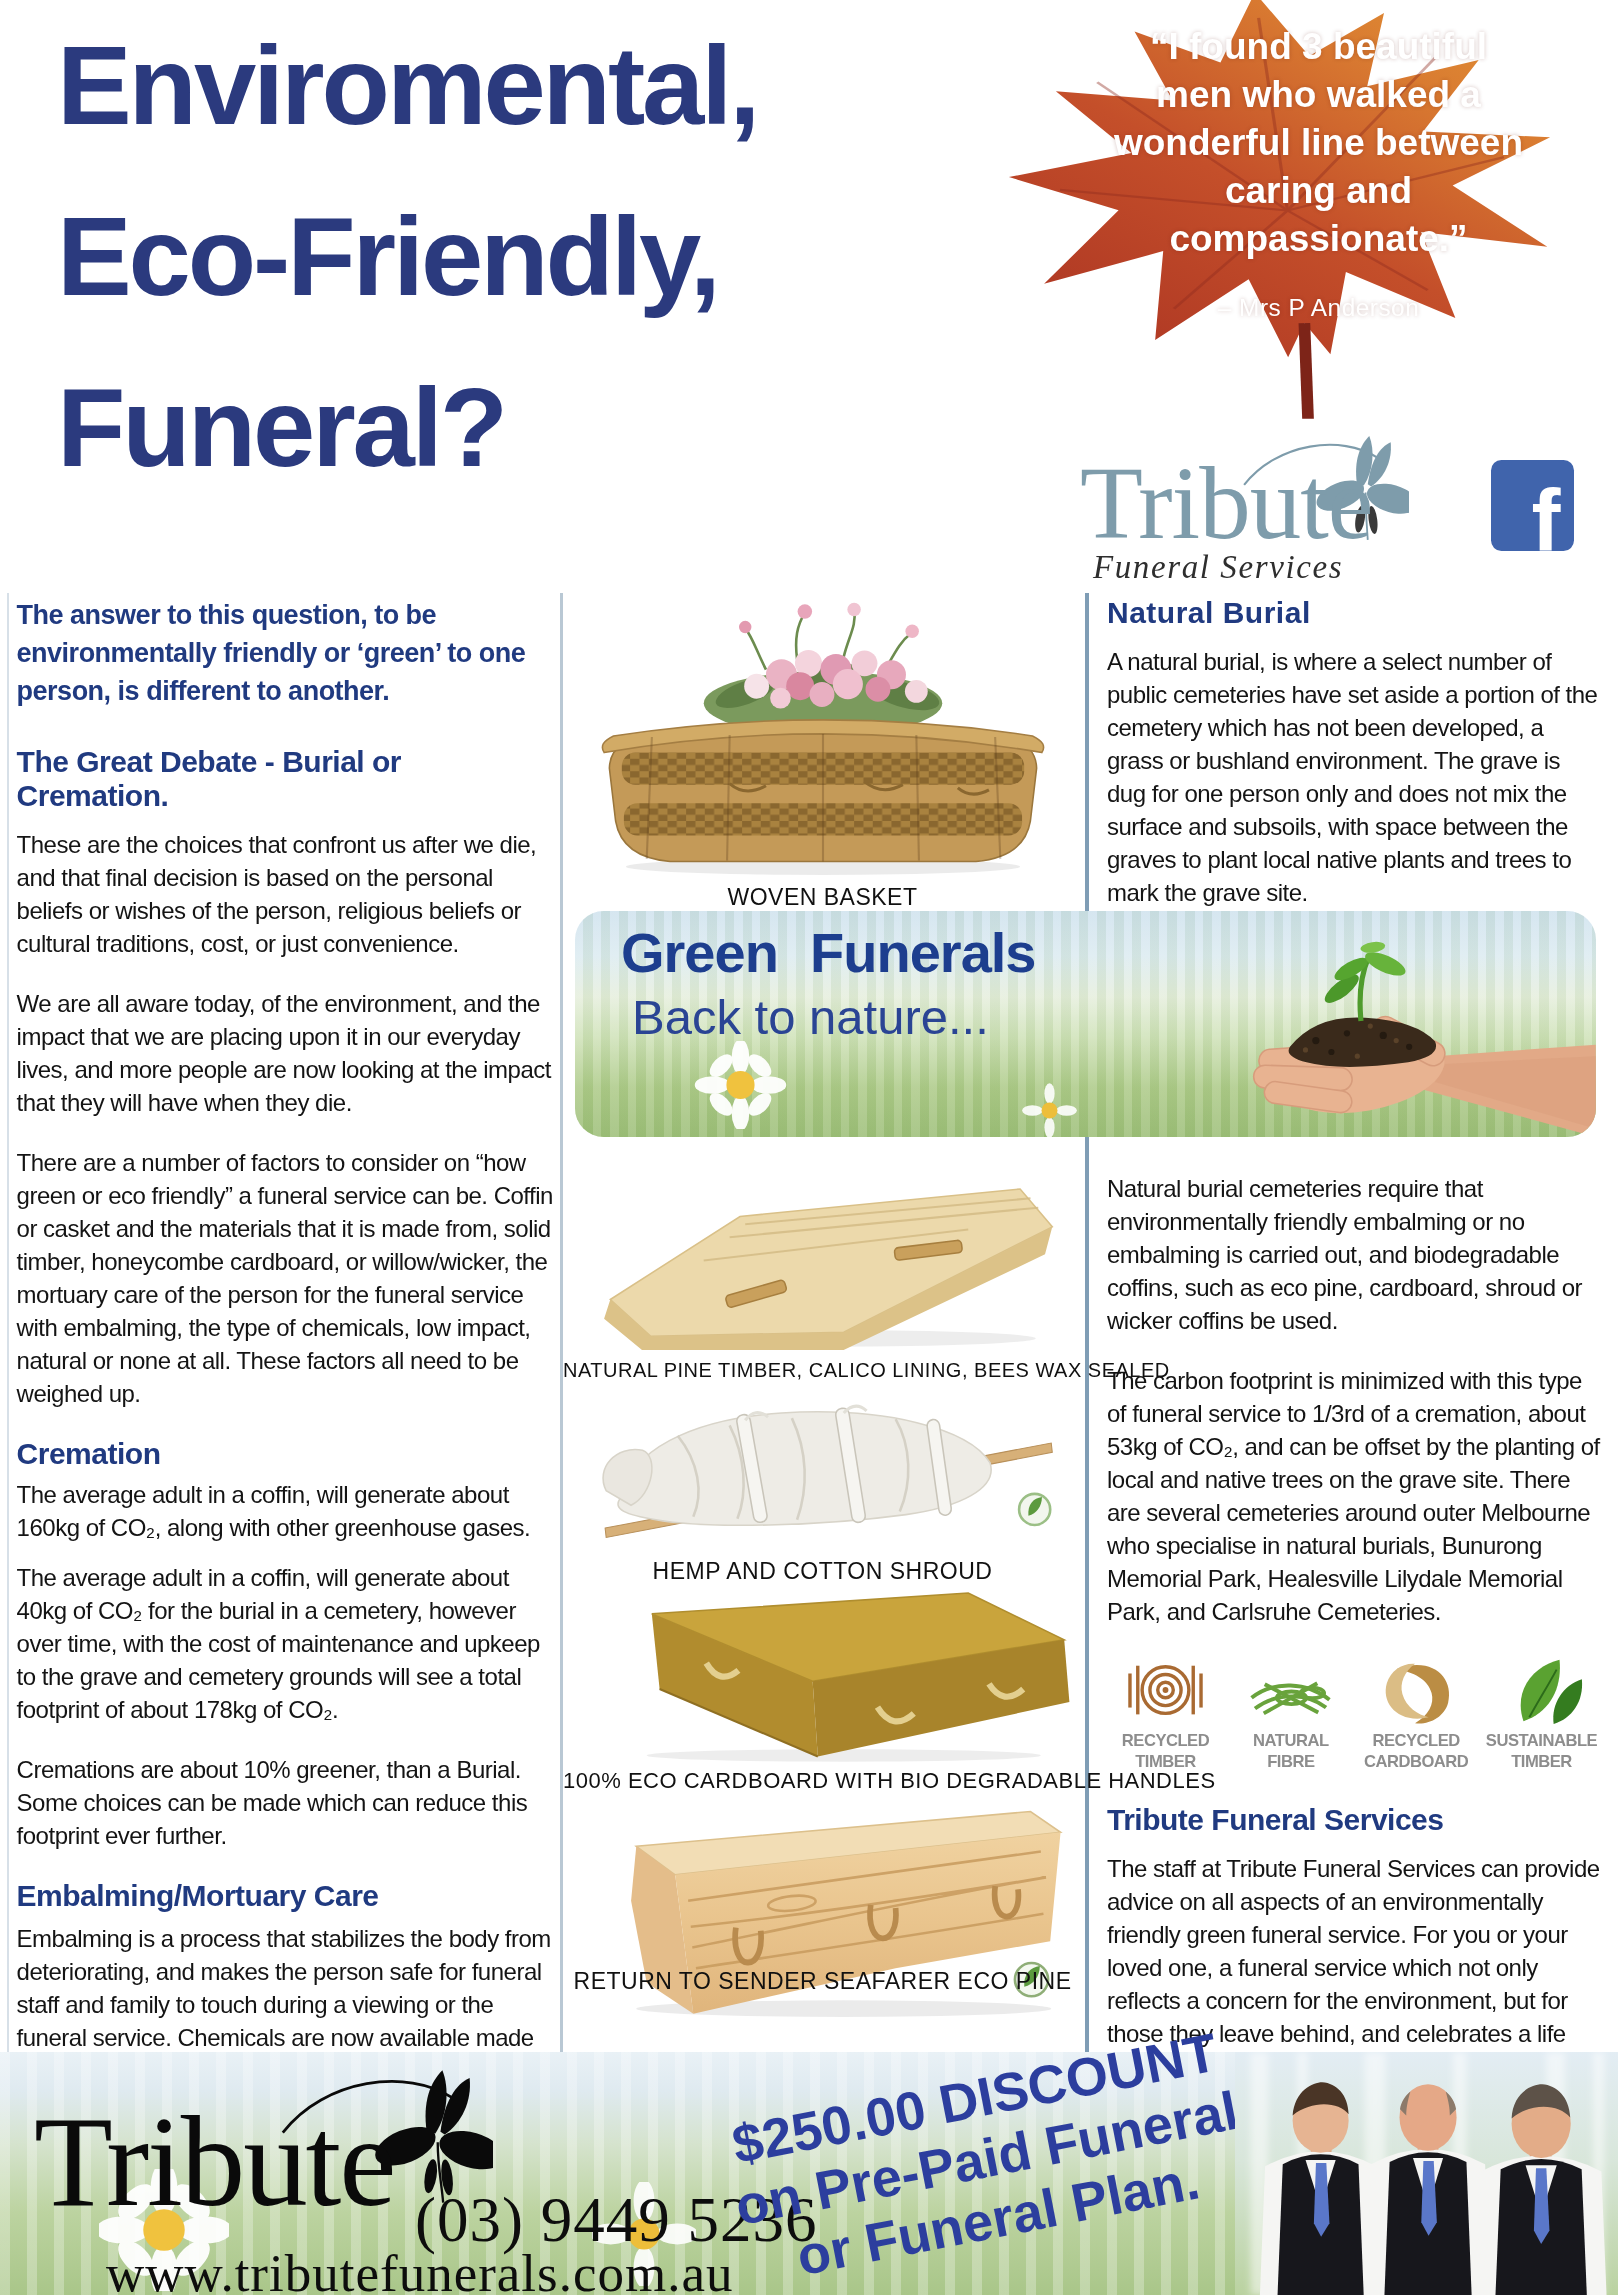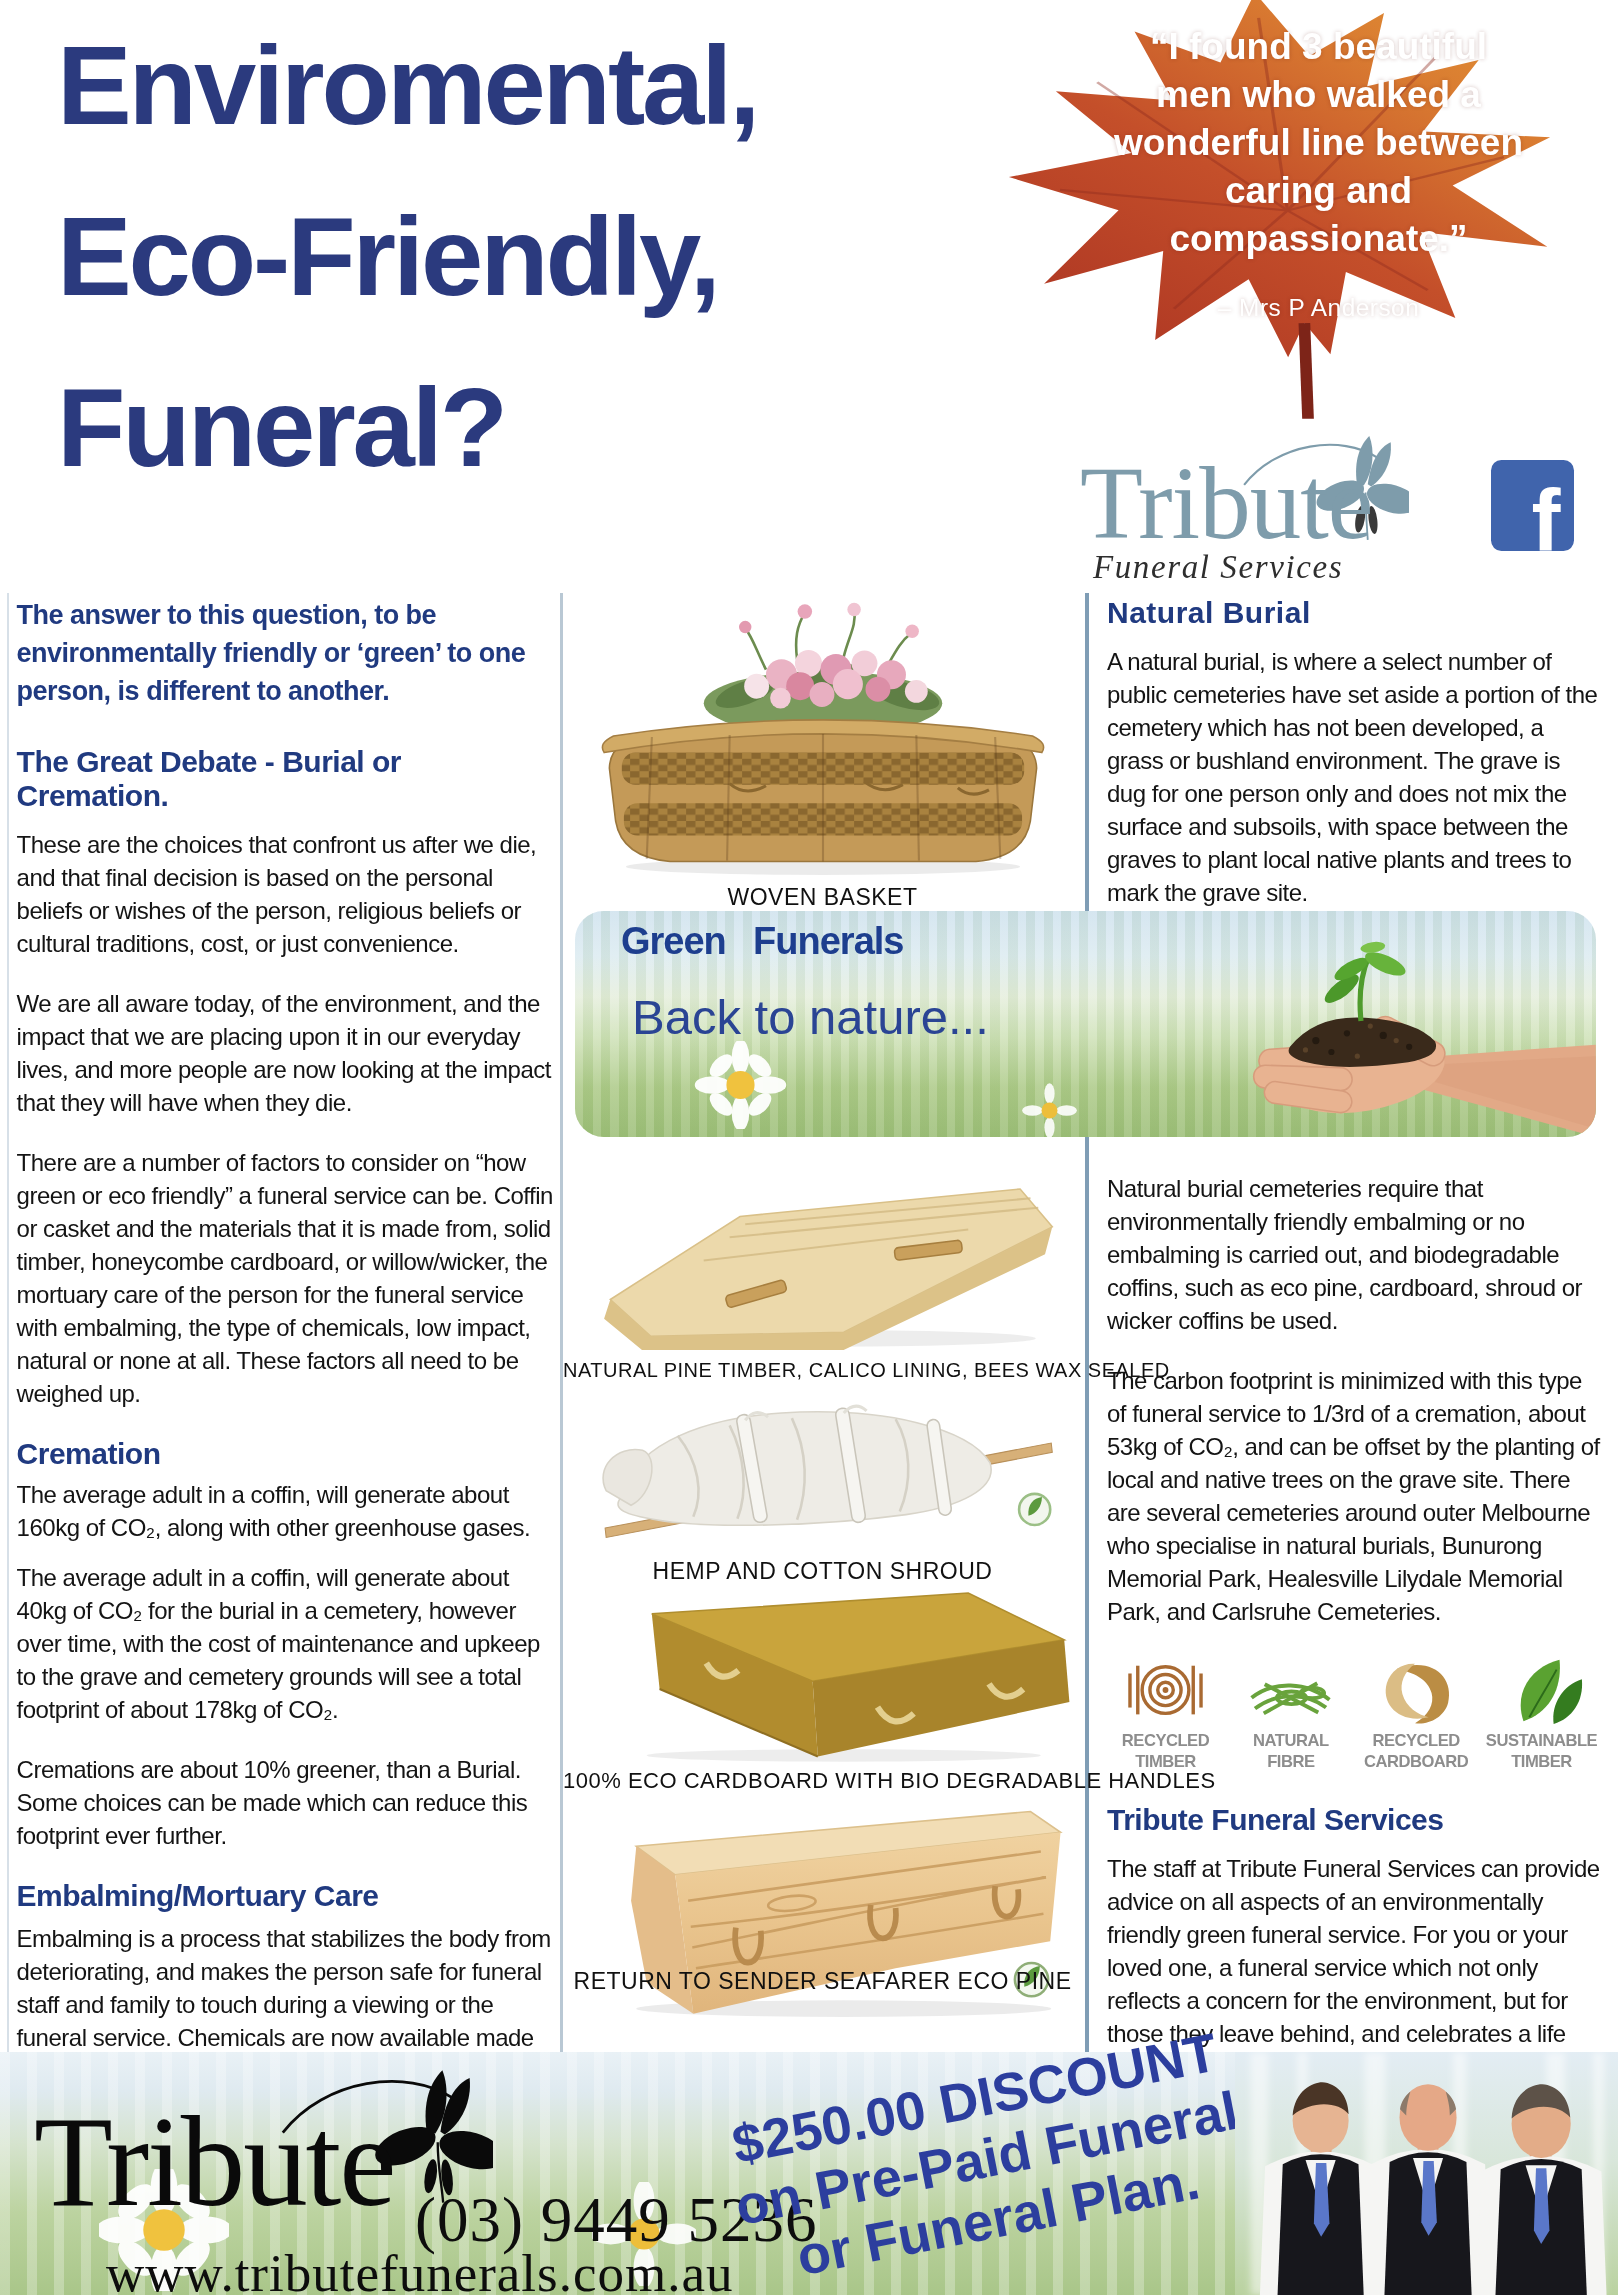"Green Funerals" .banner-h { font-size: 38px -> 56px }
